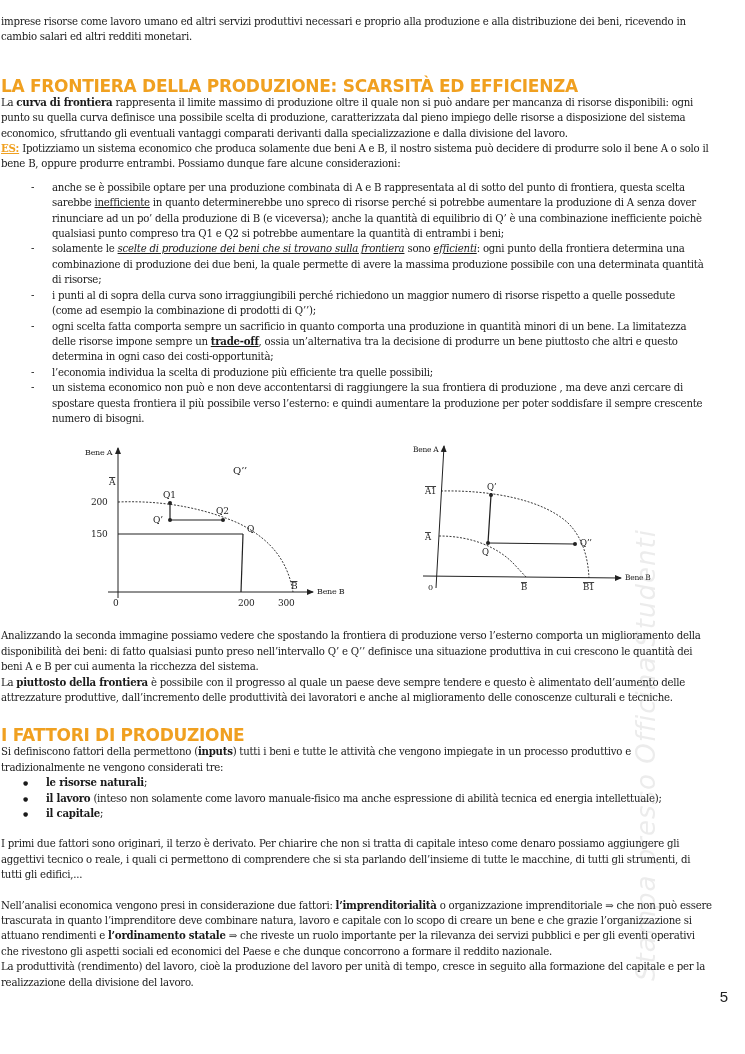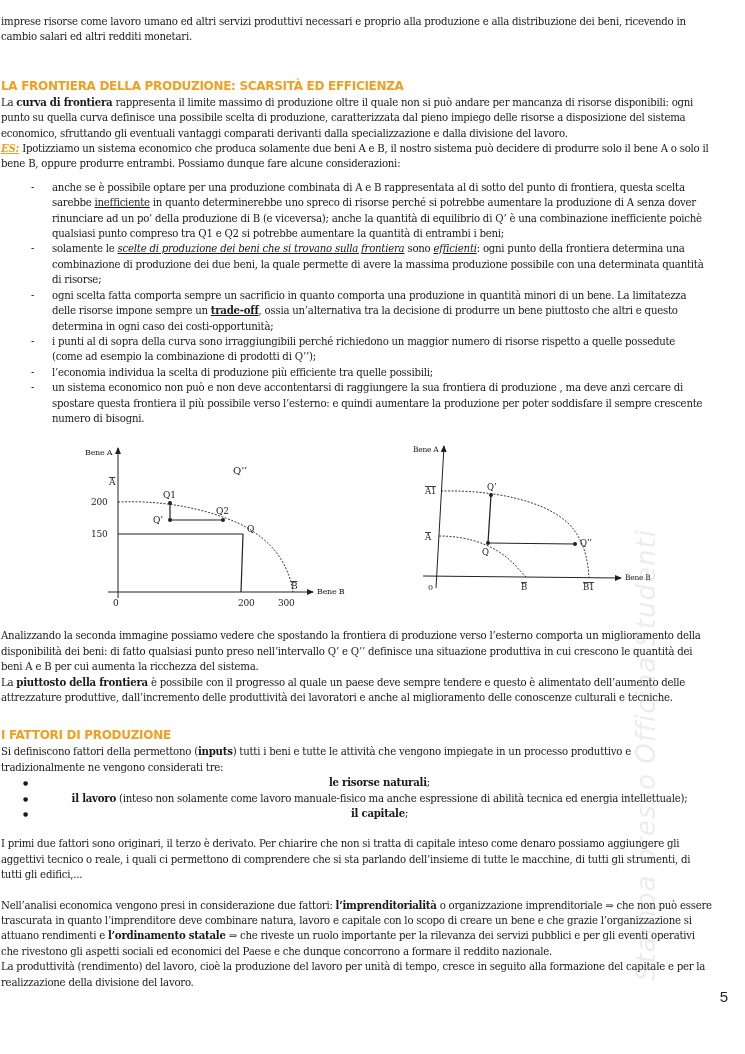"LA FRONTIERA DELLA PRODUZIONE: SCARSITÀ" .h { font-size: 12px -> 17px }
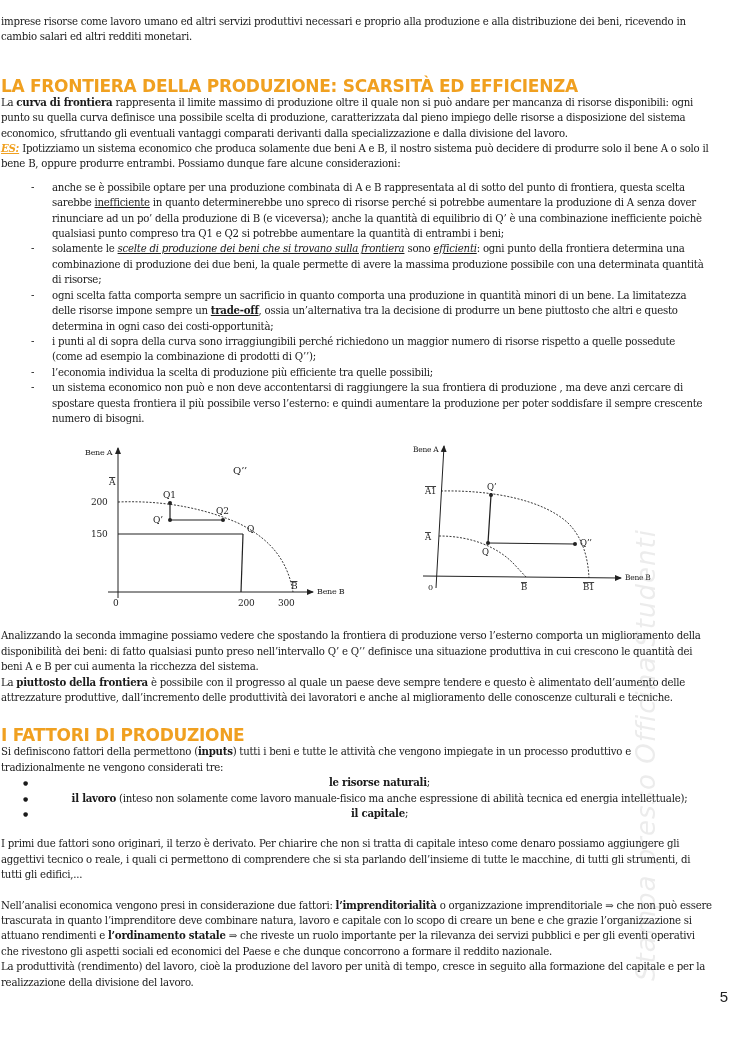"ES:" .es { font-style: italic -> none }
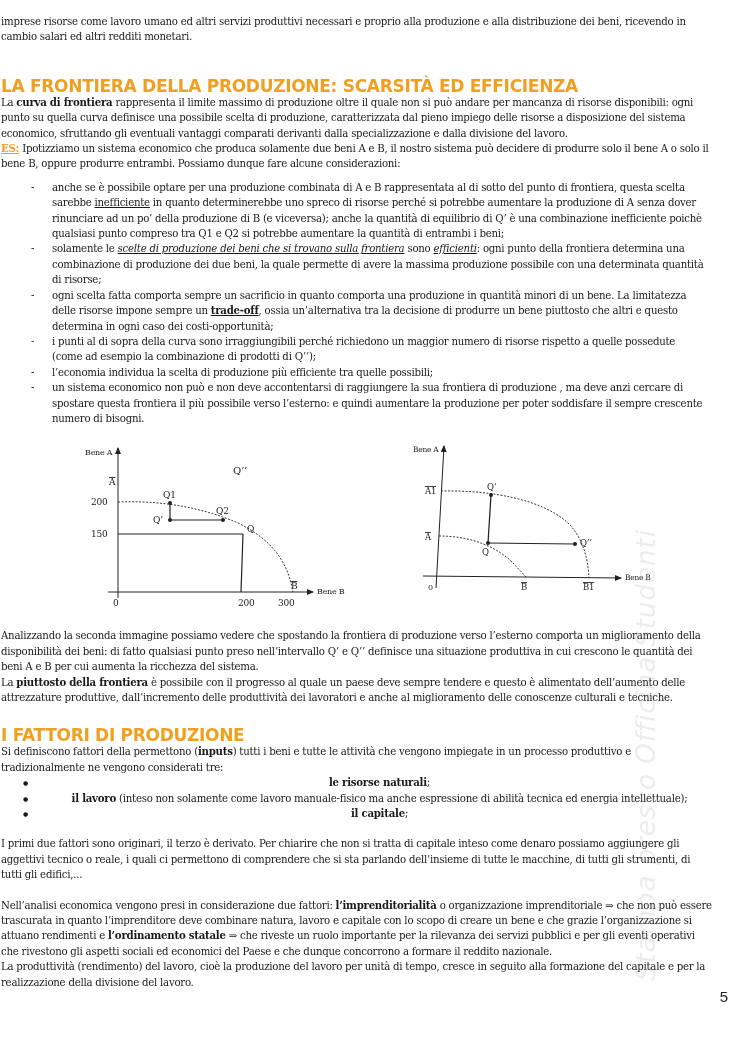"ogni scelta fatta comporta sempre" li { order: before "i punti al di sopra" -> after "i punti al di sopra" }
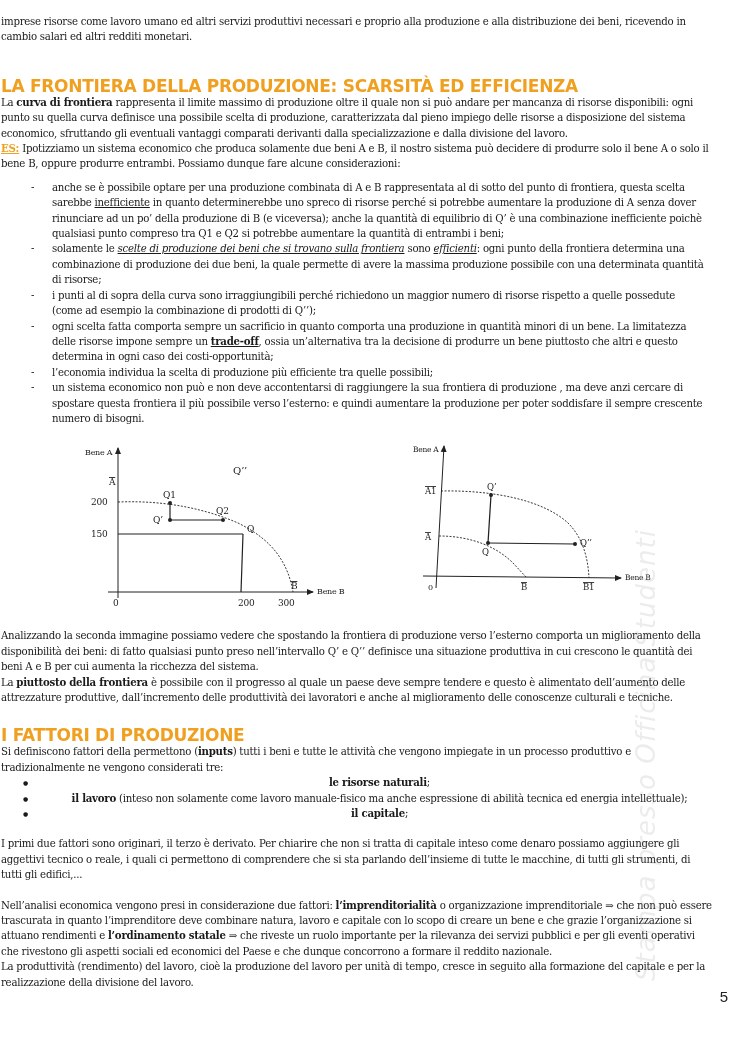"le risorse naturali;" ul.dot li { text-align: center -> none }
